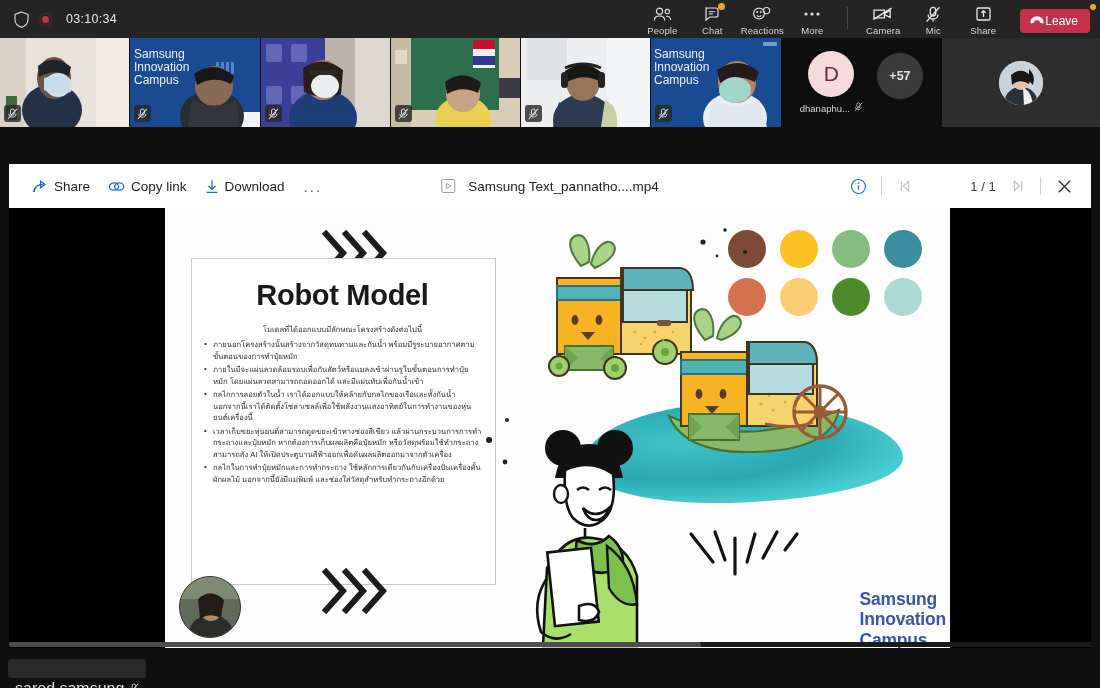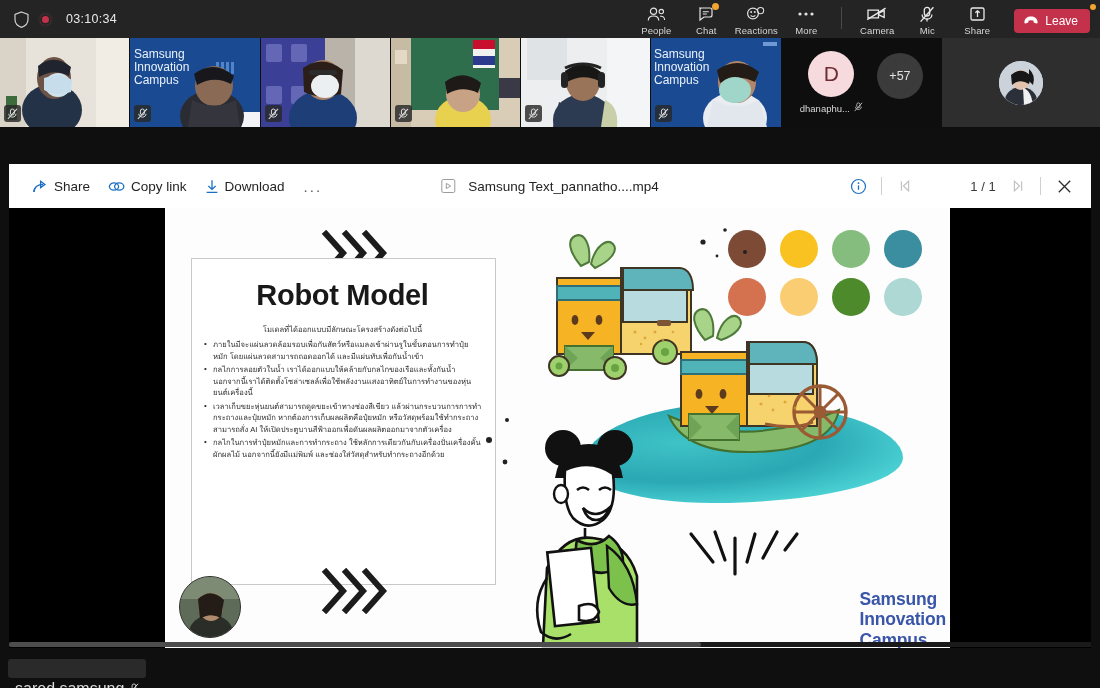"Leave" .leave-btn { gap: 6px -> 0 }
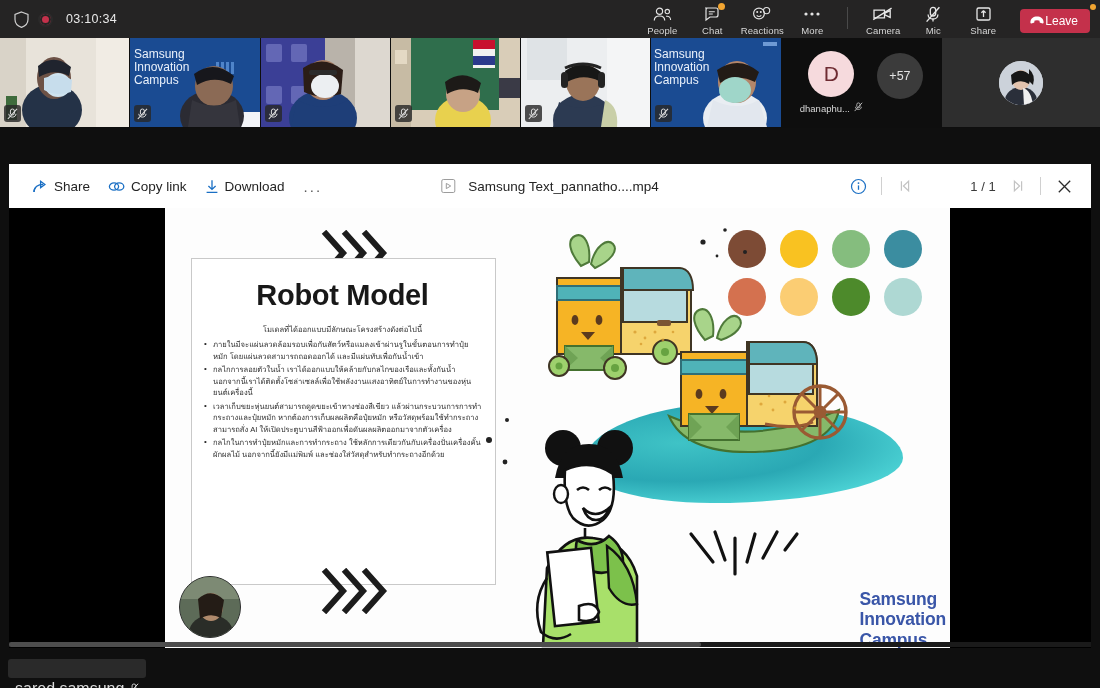"+57" .plus-circle { font-weight: none -> bold }
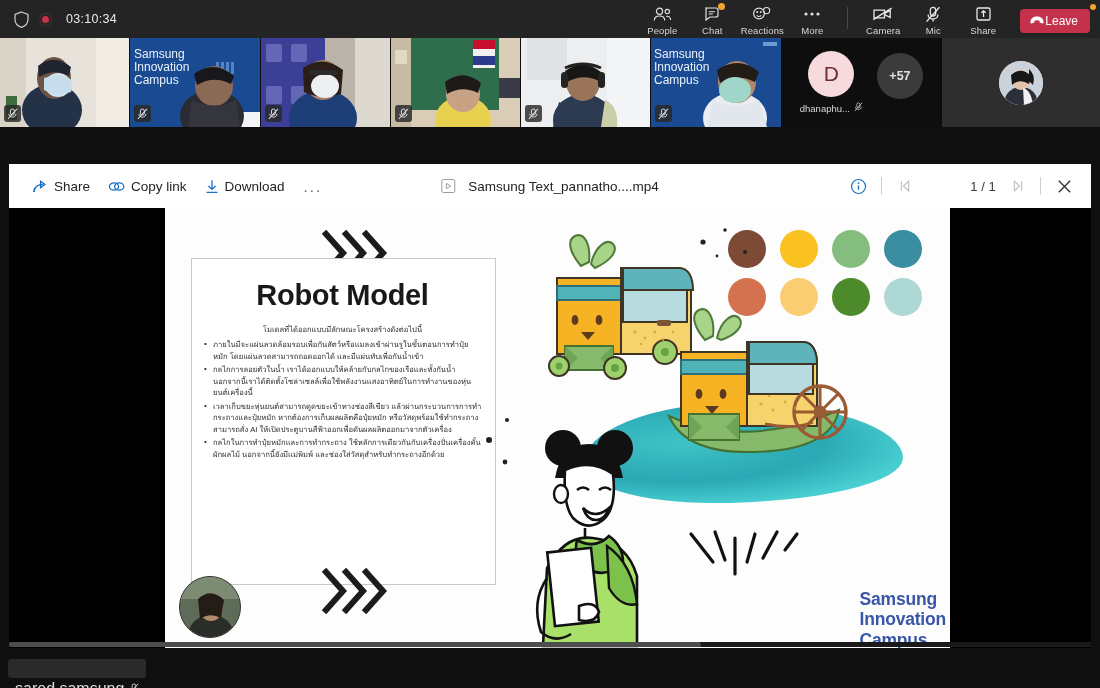"ภายนอกโครงสร้างนั้นสร้างจากวัสดุทนทานและ" li { html: none -> <li>ภายนอกโครงสร้างนั้นสร้างจากวัสดุทนทานและกันน้ำ พร้อมมีรูระบายอากาศตามขั้นตอนของการทำปุ๋ยหมัก</li> }
